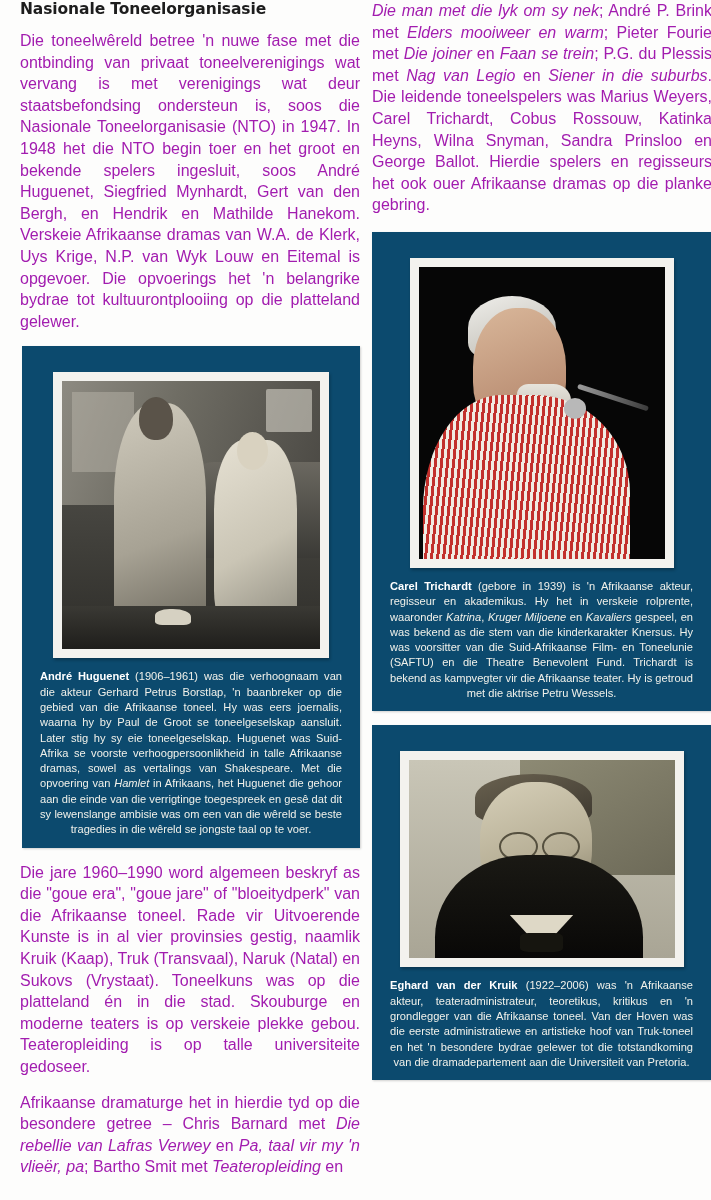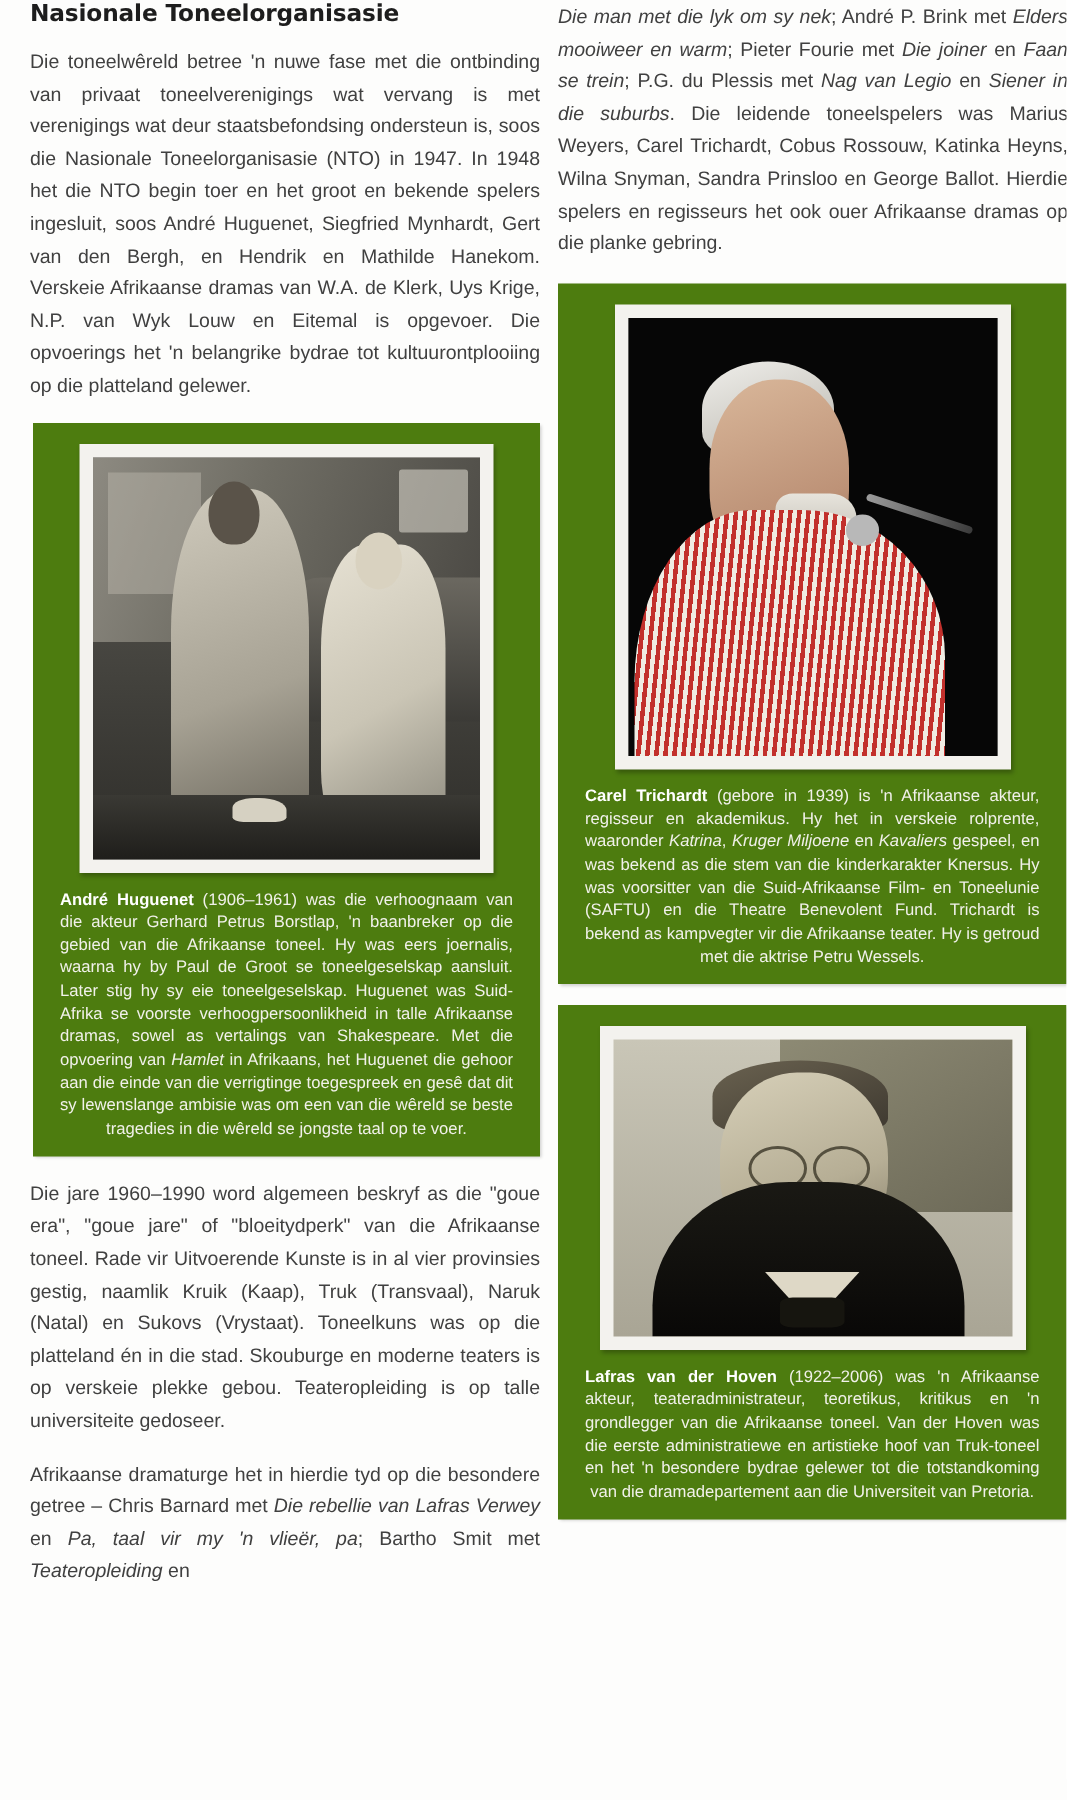"Die man met die lyk" p.body-text { color: #404040 -> #a21caf; font-size: 13px -> 16px }
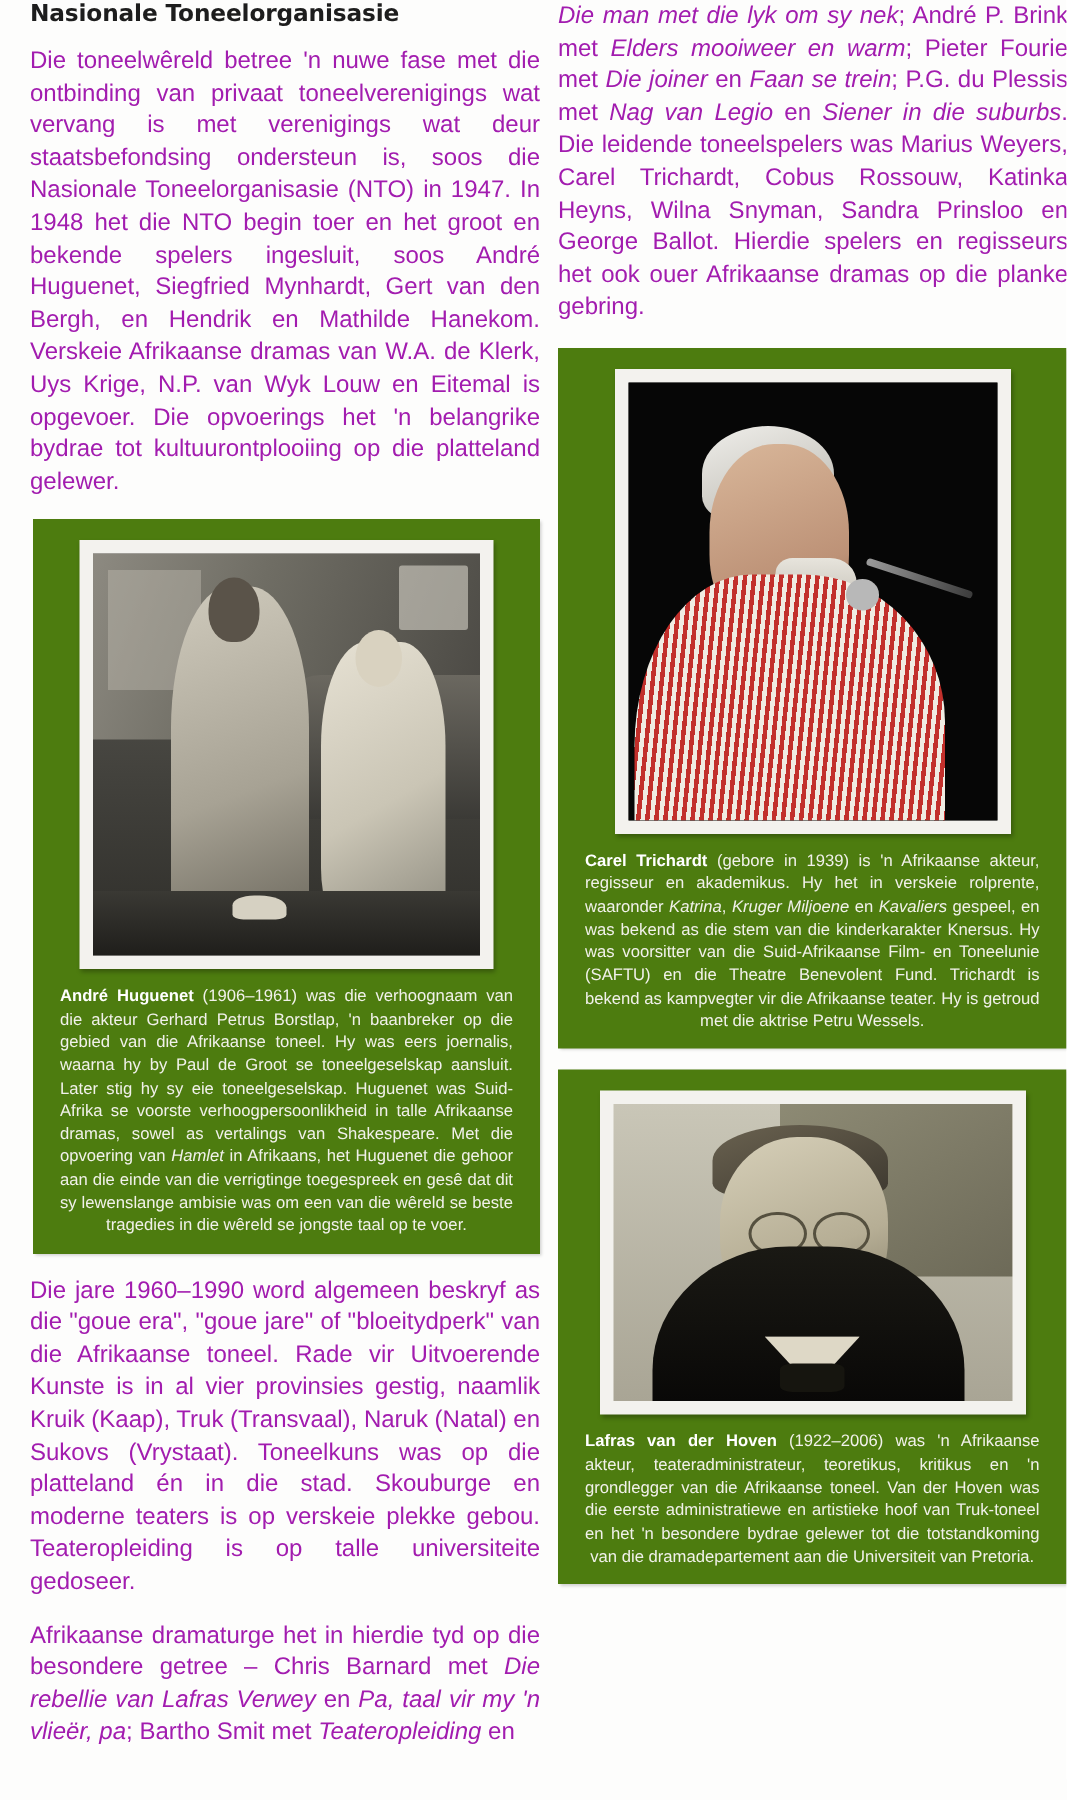"Carel Trichardt (gebore in 1939)" .panel { background: #4d7c0f -> #0c4a6e; padding: 14px 14px 10px 14px -> 26px 14px 10px 14px }
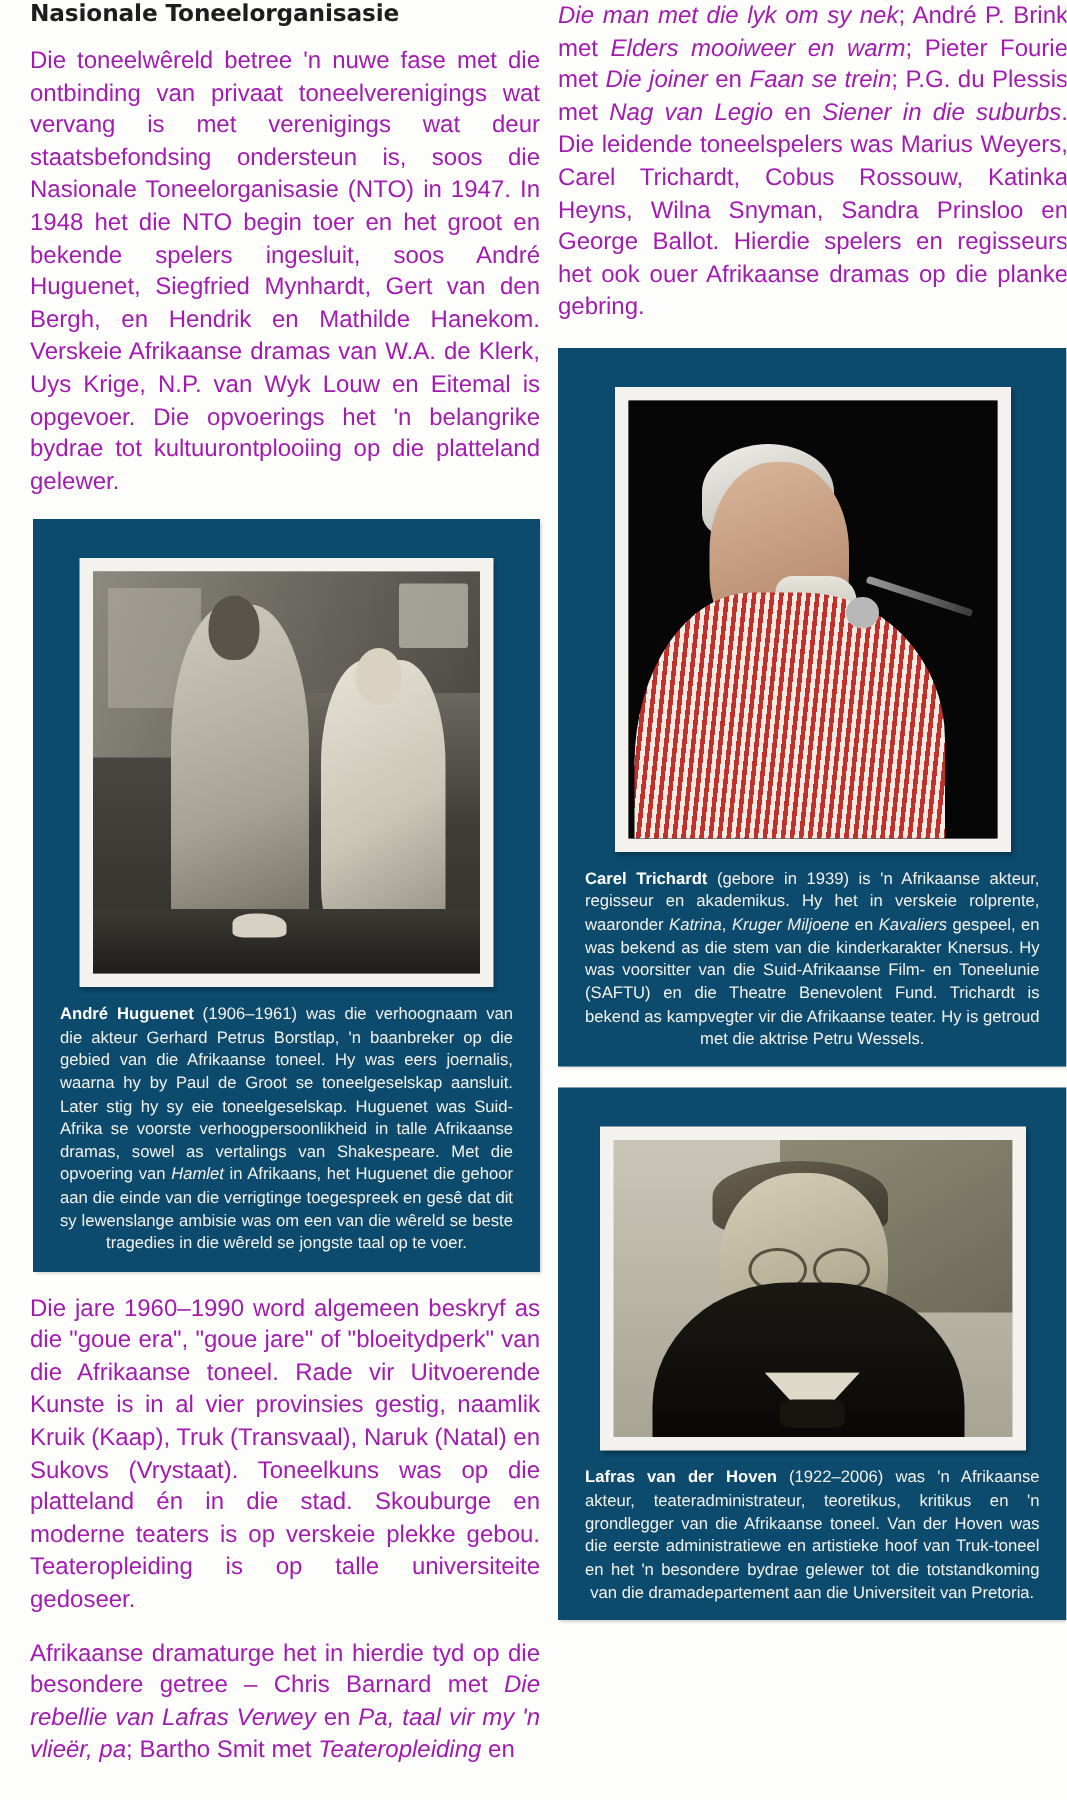"Lafras van der Hoven" b { text: Lafras van der Hoven -> Eghard van der Kruik }
